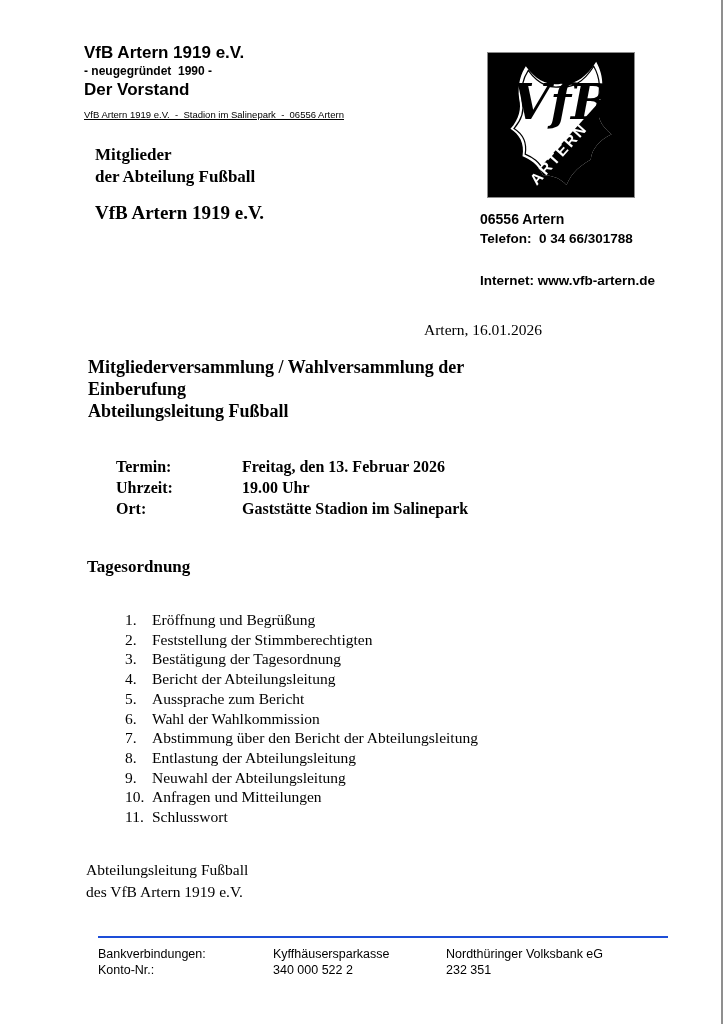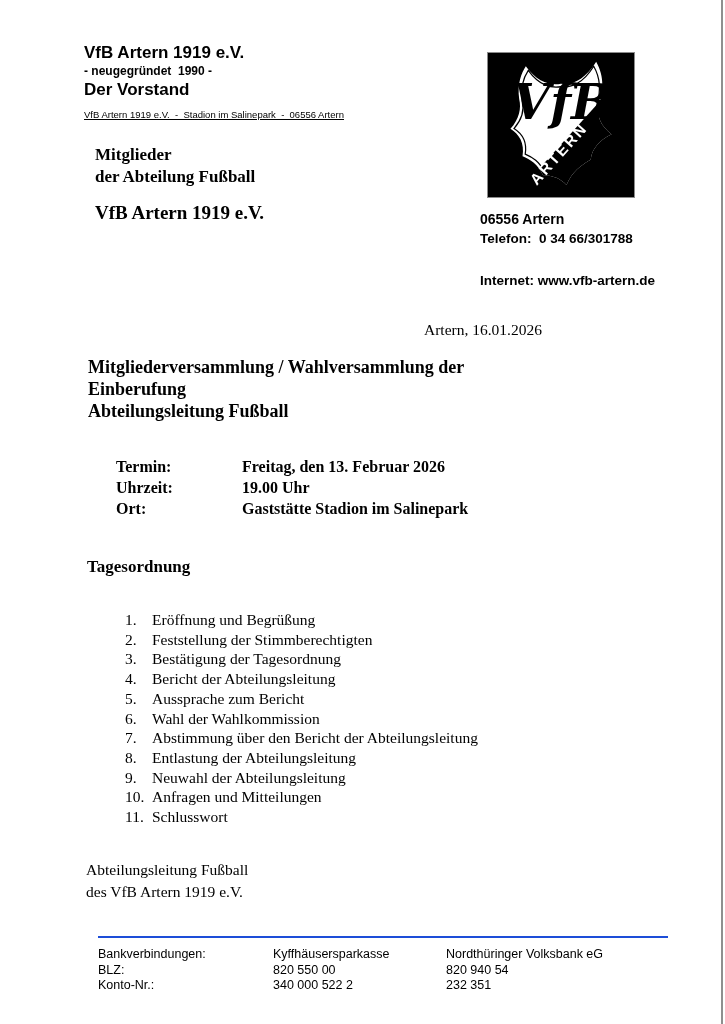"BLZ:" div.footer-row { html: <div> <span>BLZ:</span> <span>820 550 00</span> <span>820 940 54</span> </div> -> none }
